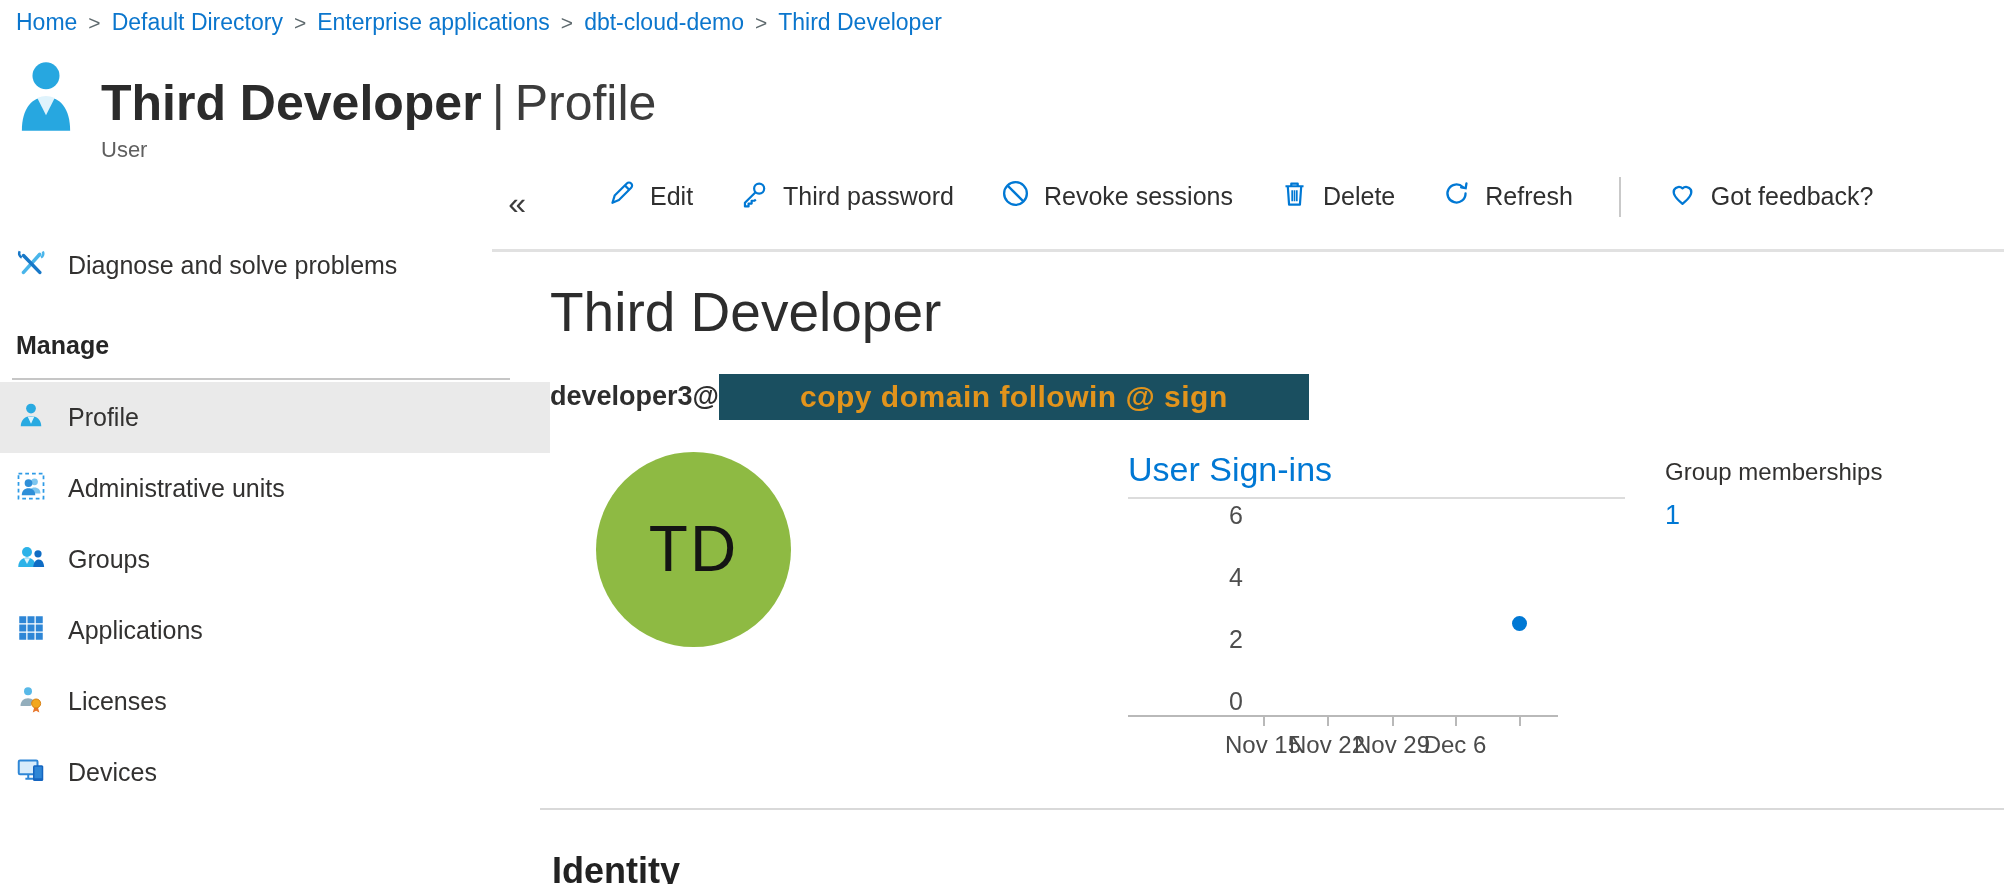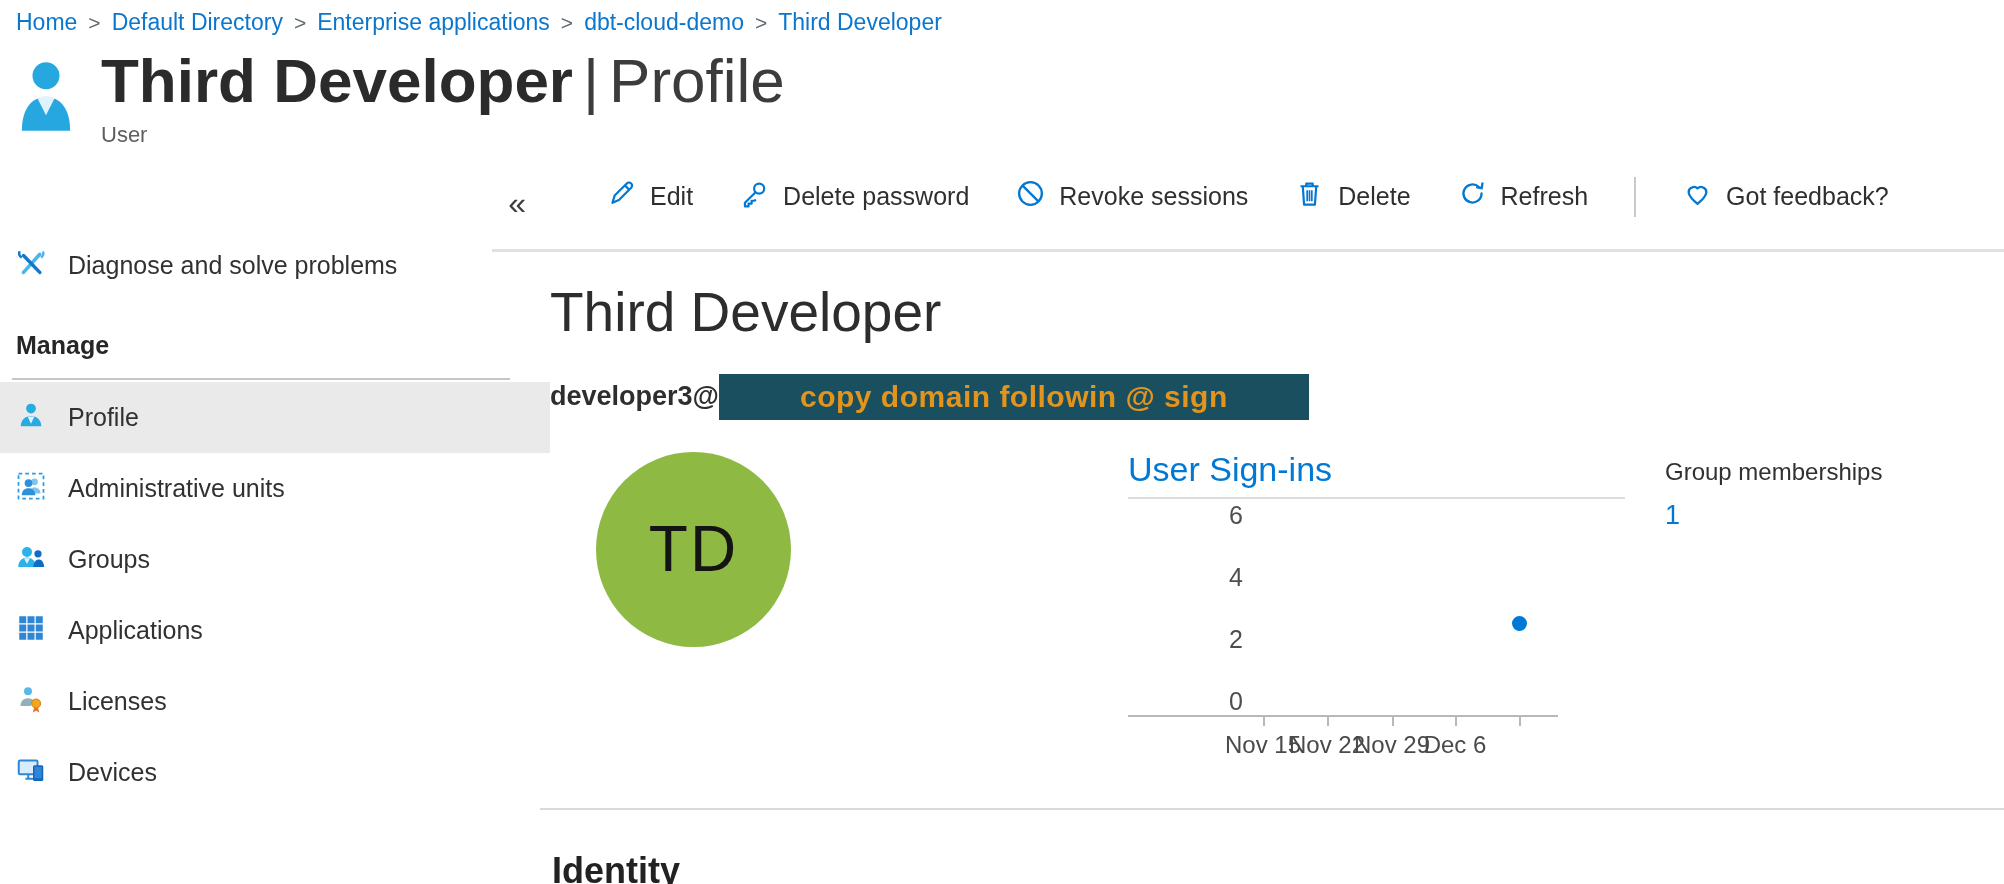"Third Developer | Profile" .page-title { font-size: 62px -> 50px; margin-top: none -> 28px }
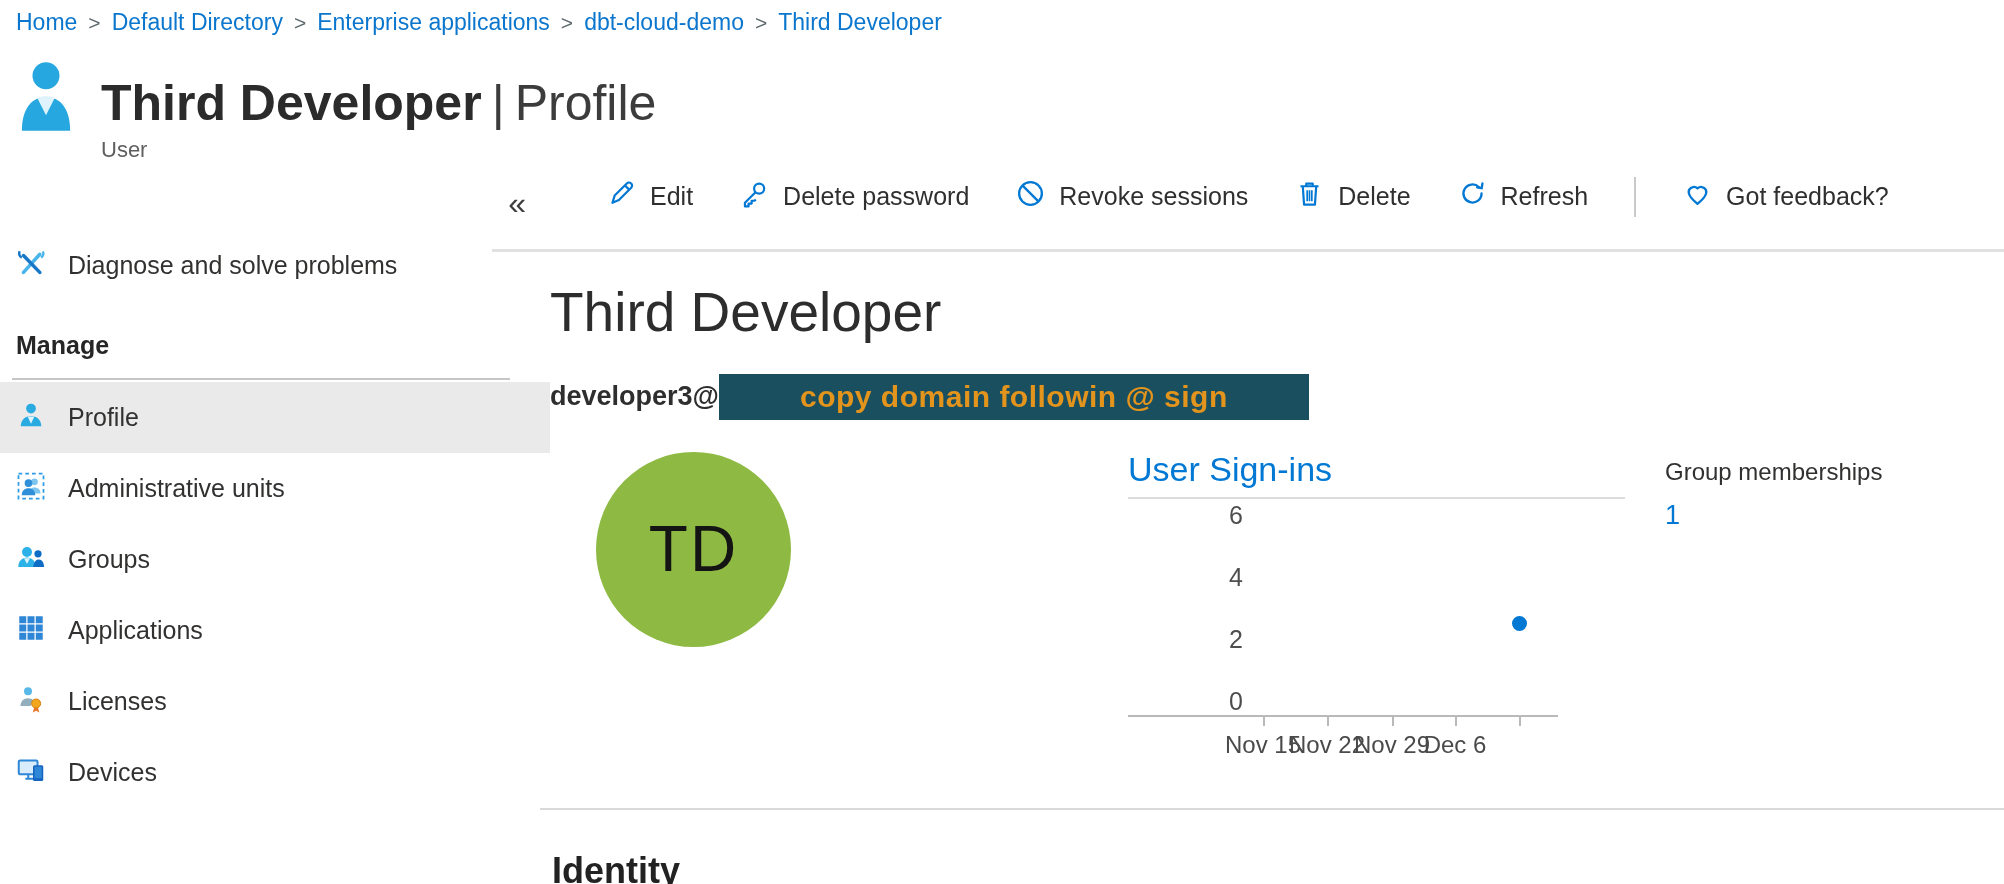"Delete password" span { text: Delete -> Third }
